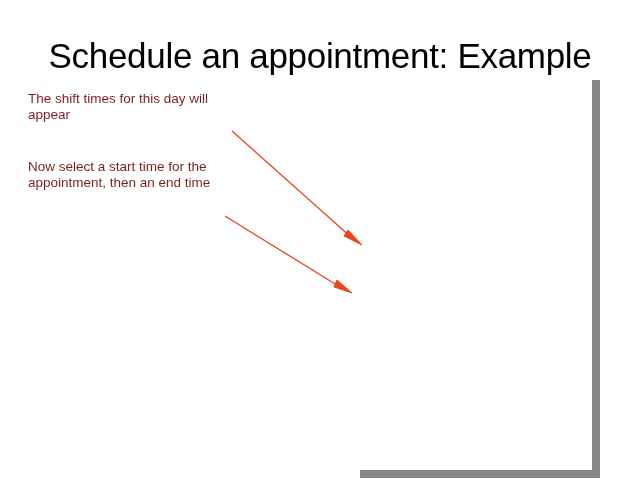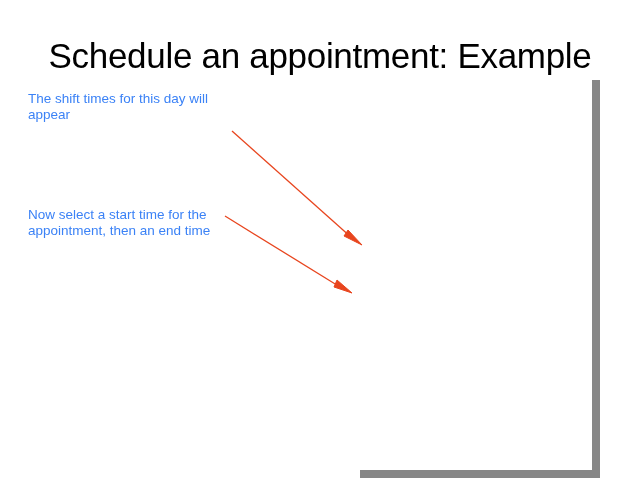"The shift times for this" .callout { color: #3b82f6 -> #7f1d1d }
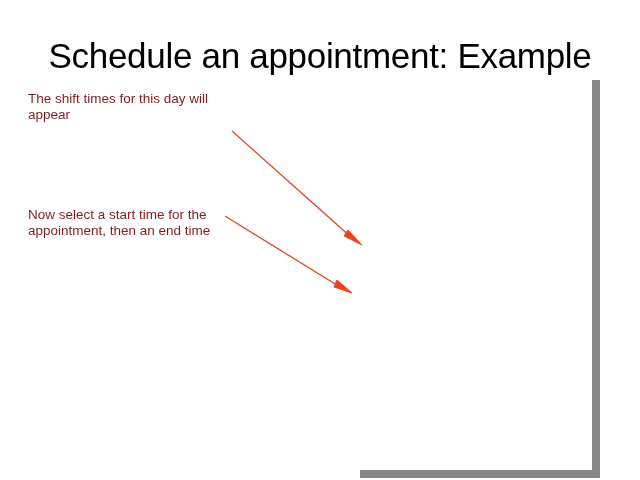"Now select a start time" #callout2 { margin-top: 48px -> none }
